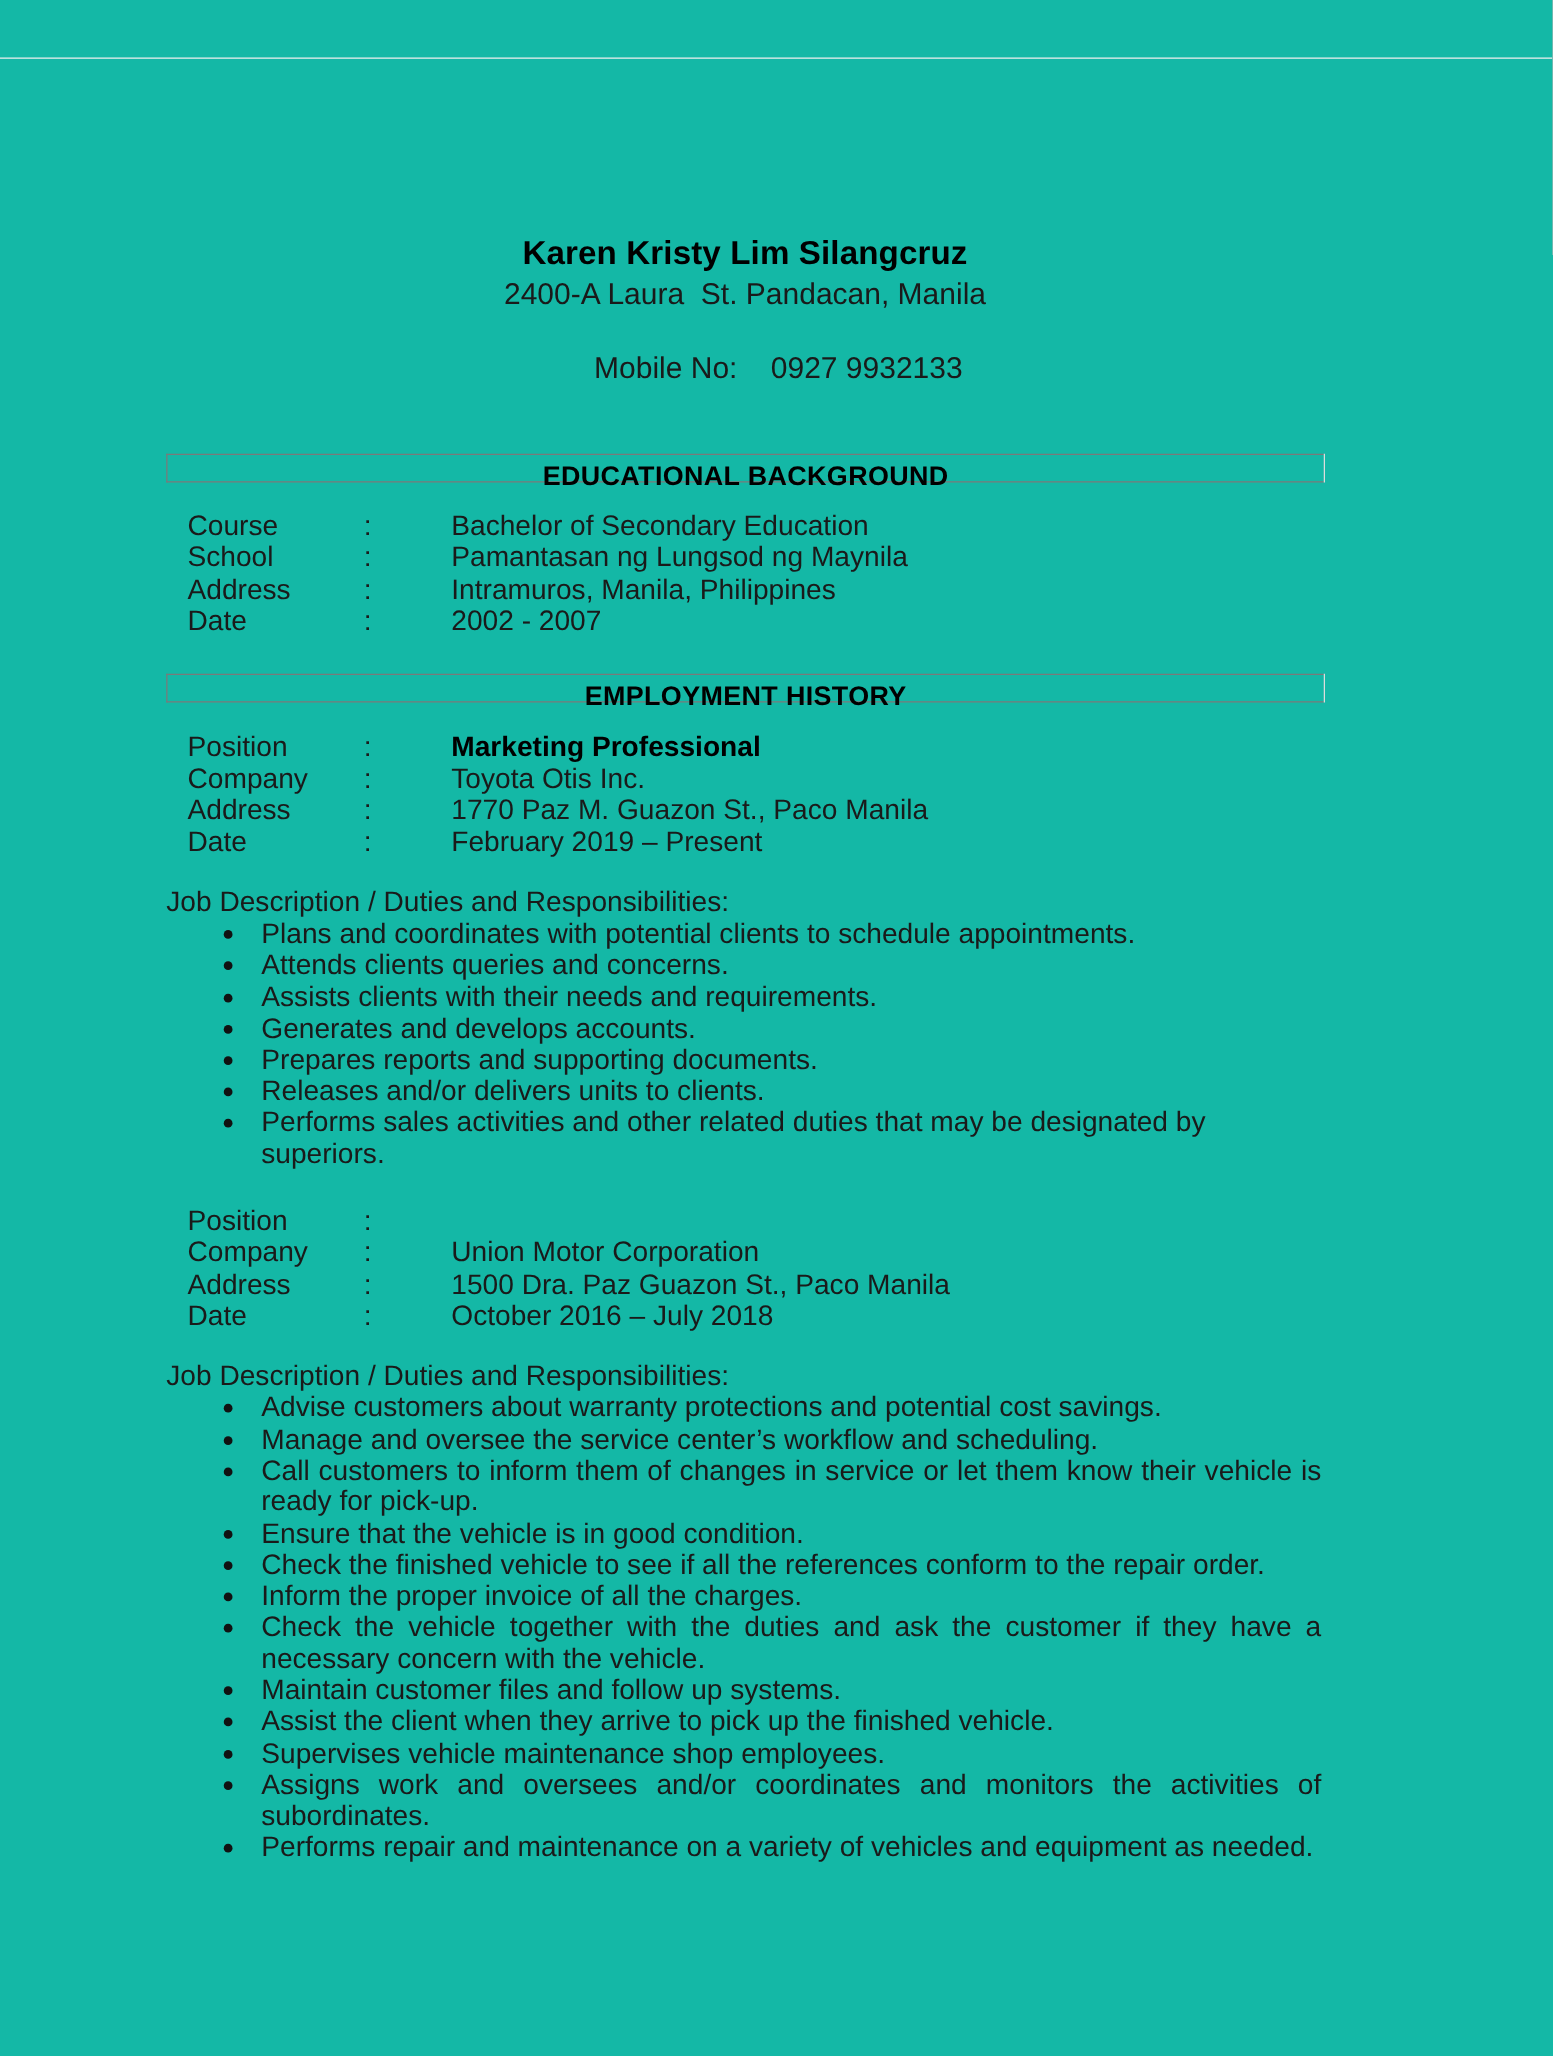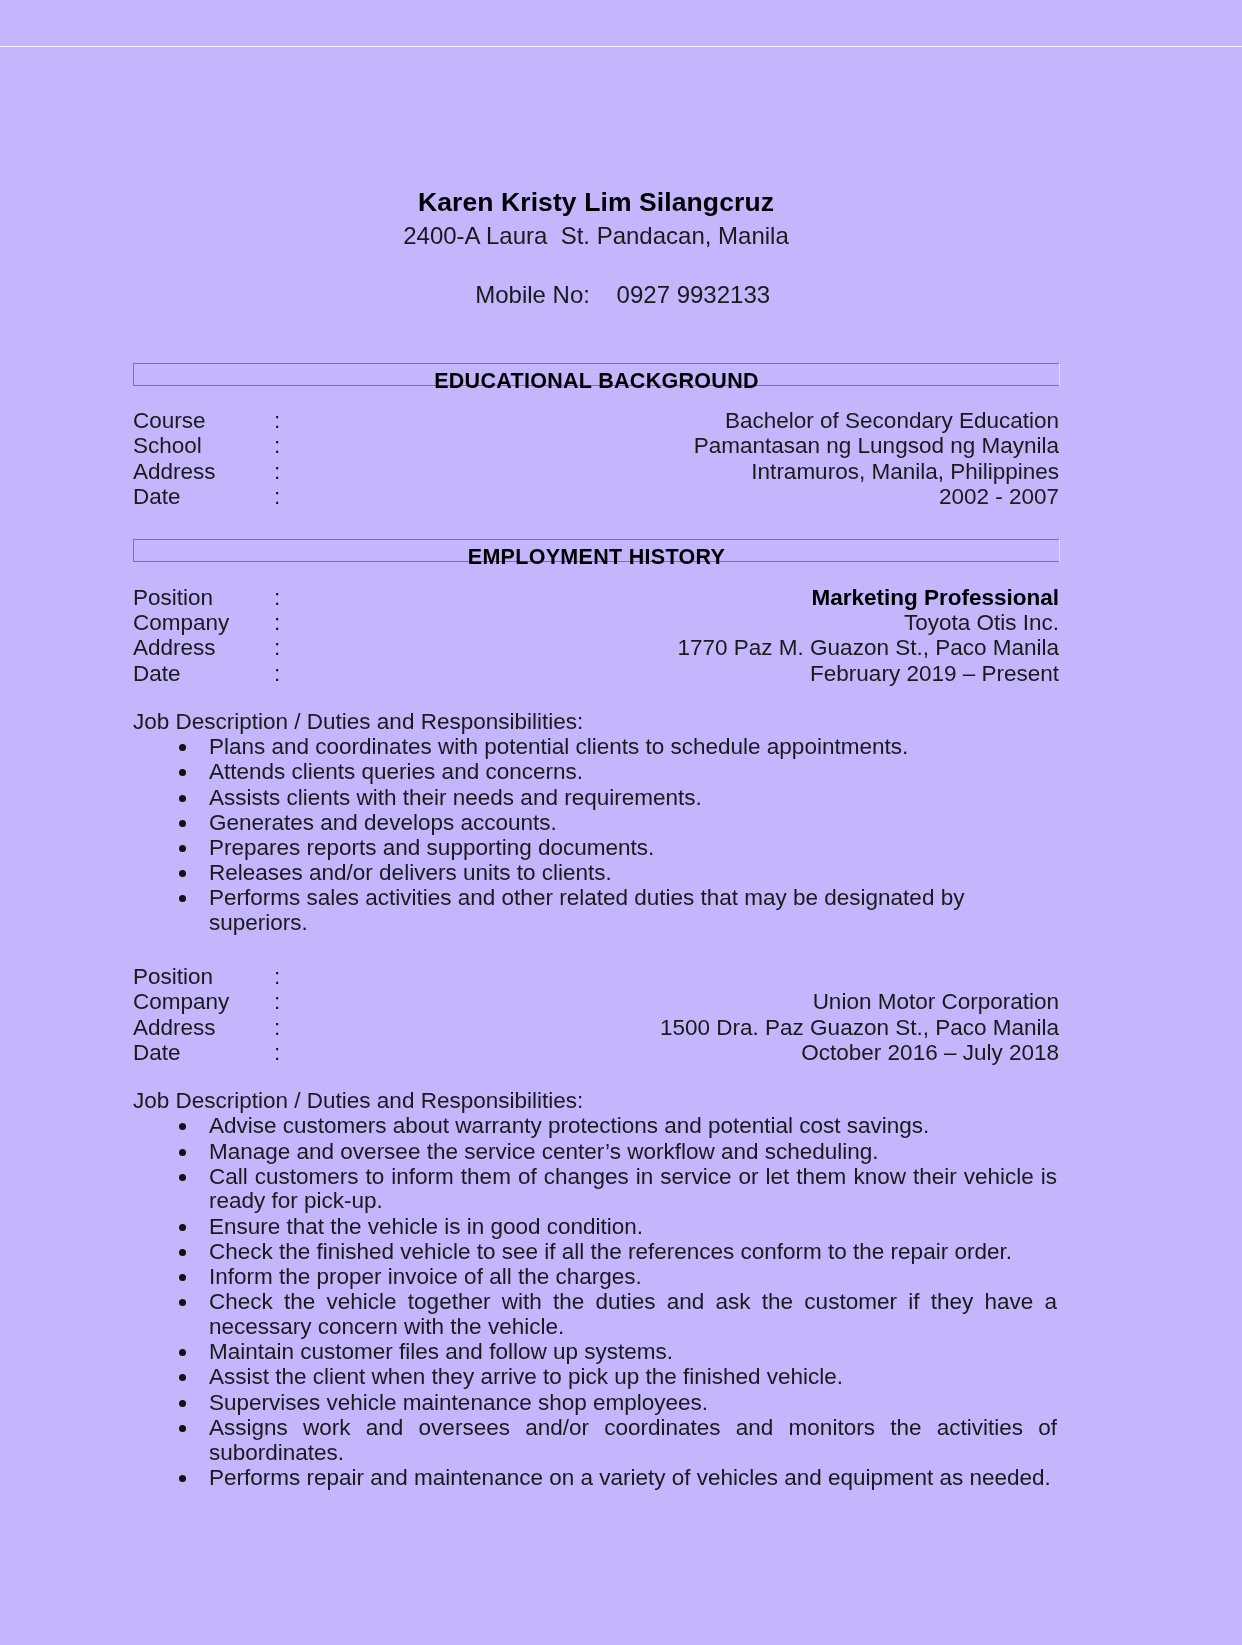"Karen Kristy Lim Silangcruz" .page { background: #c4b5fd -> #14b8a6 }
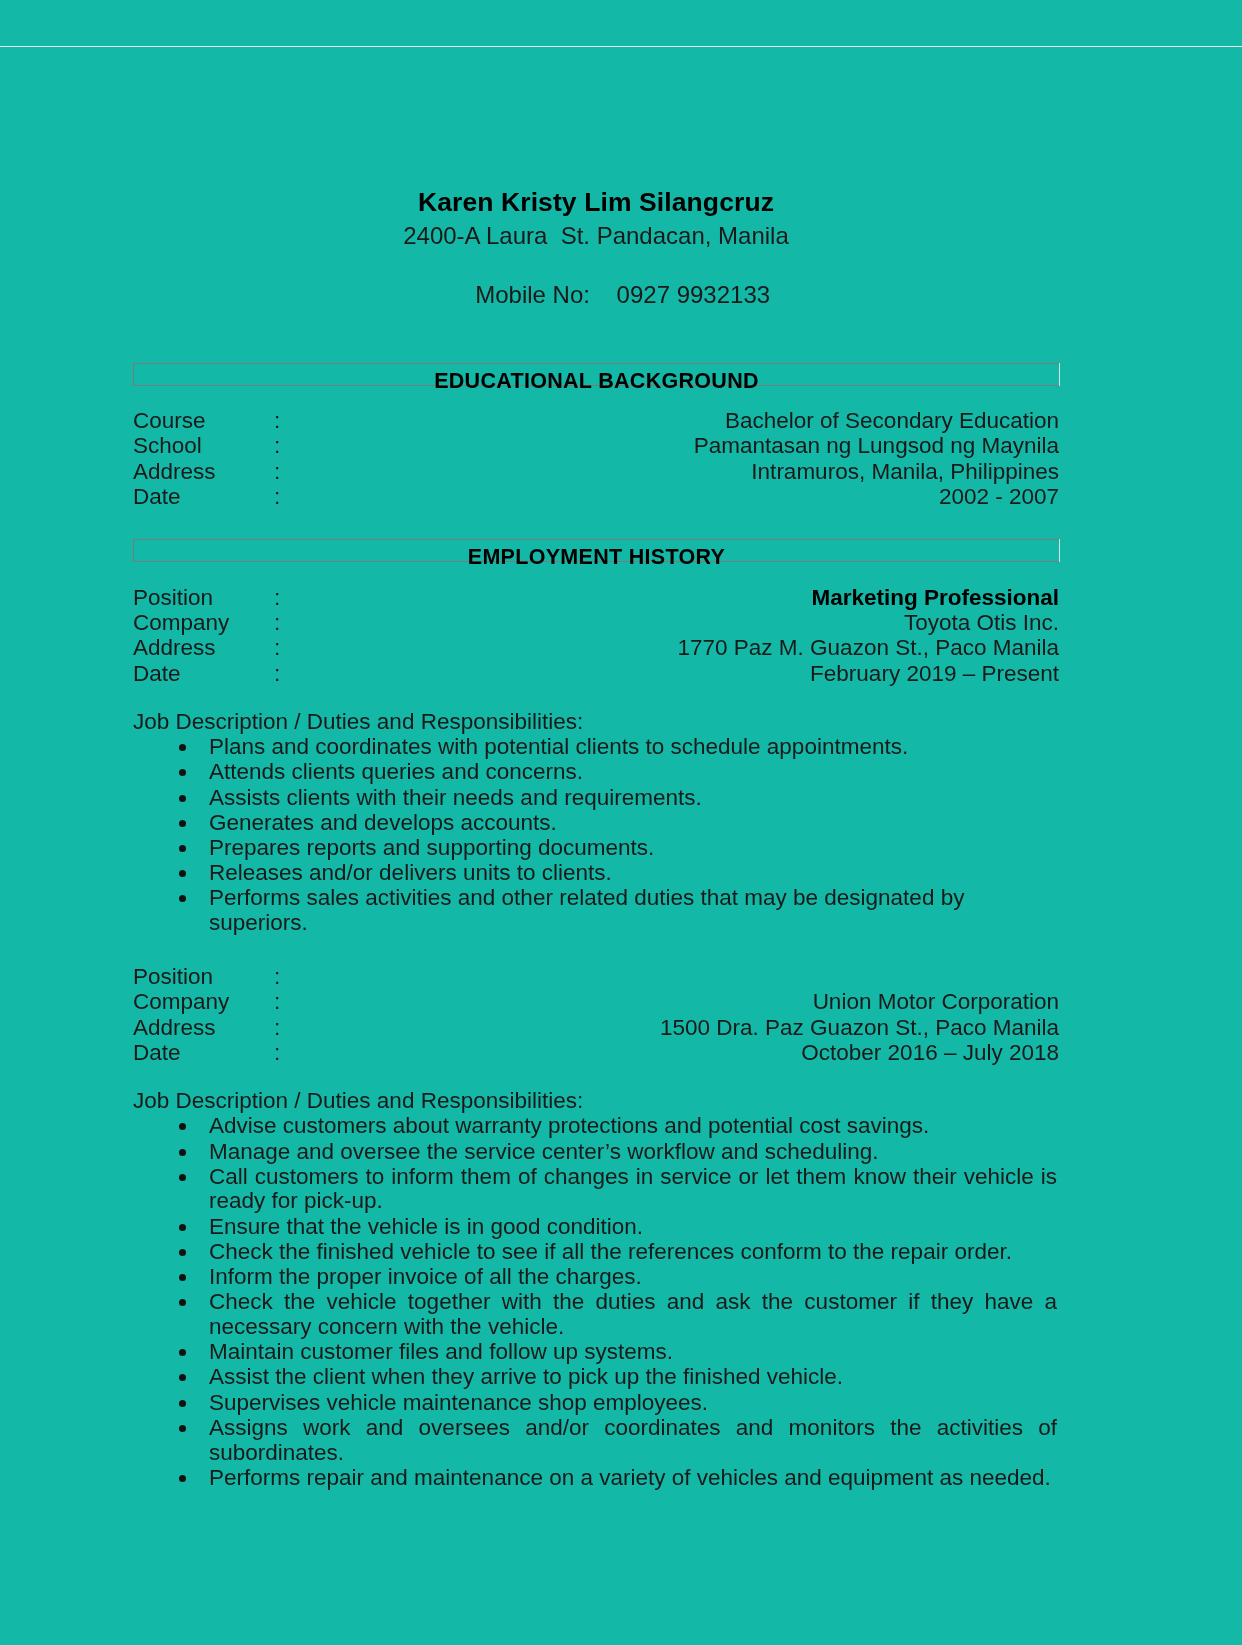"Course" .field-row { margin-left: none -> 17px }
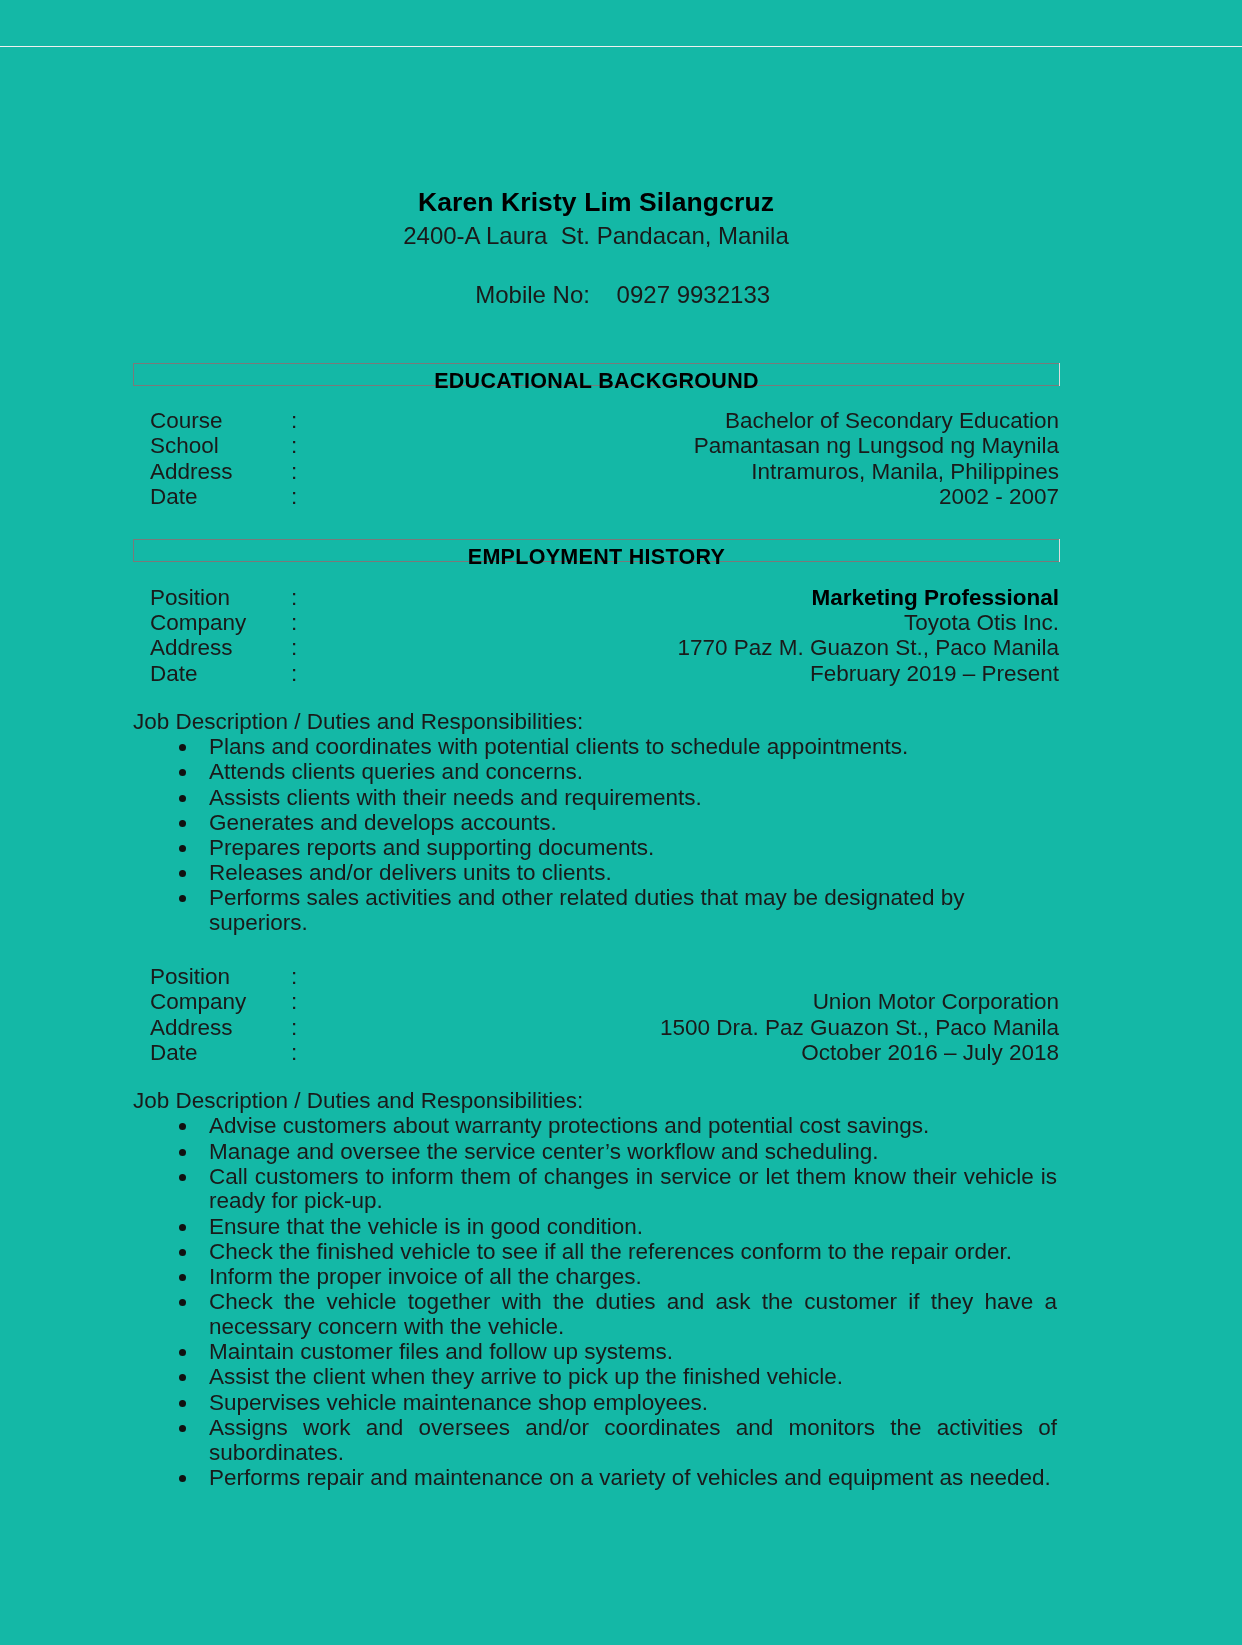"Bachelor of Secondary Education" .field-value { text-align: right -> none }
